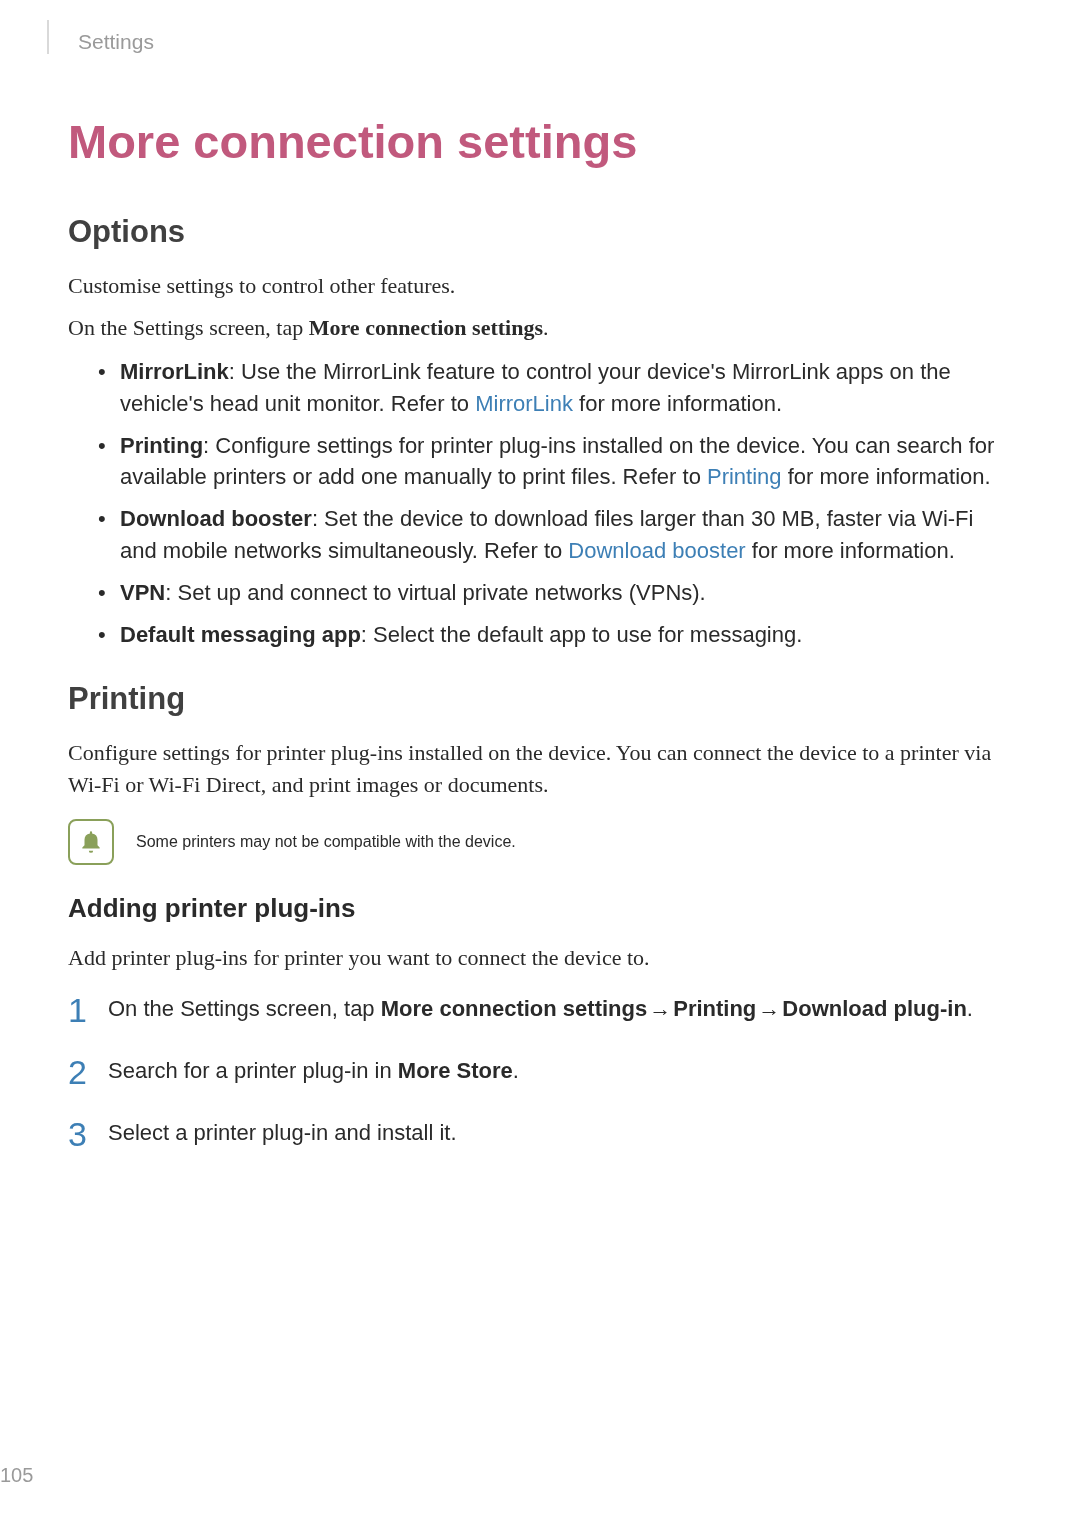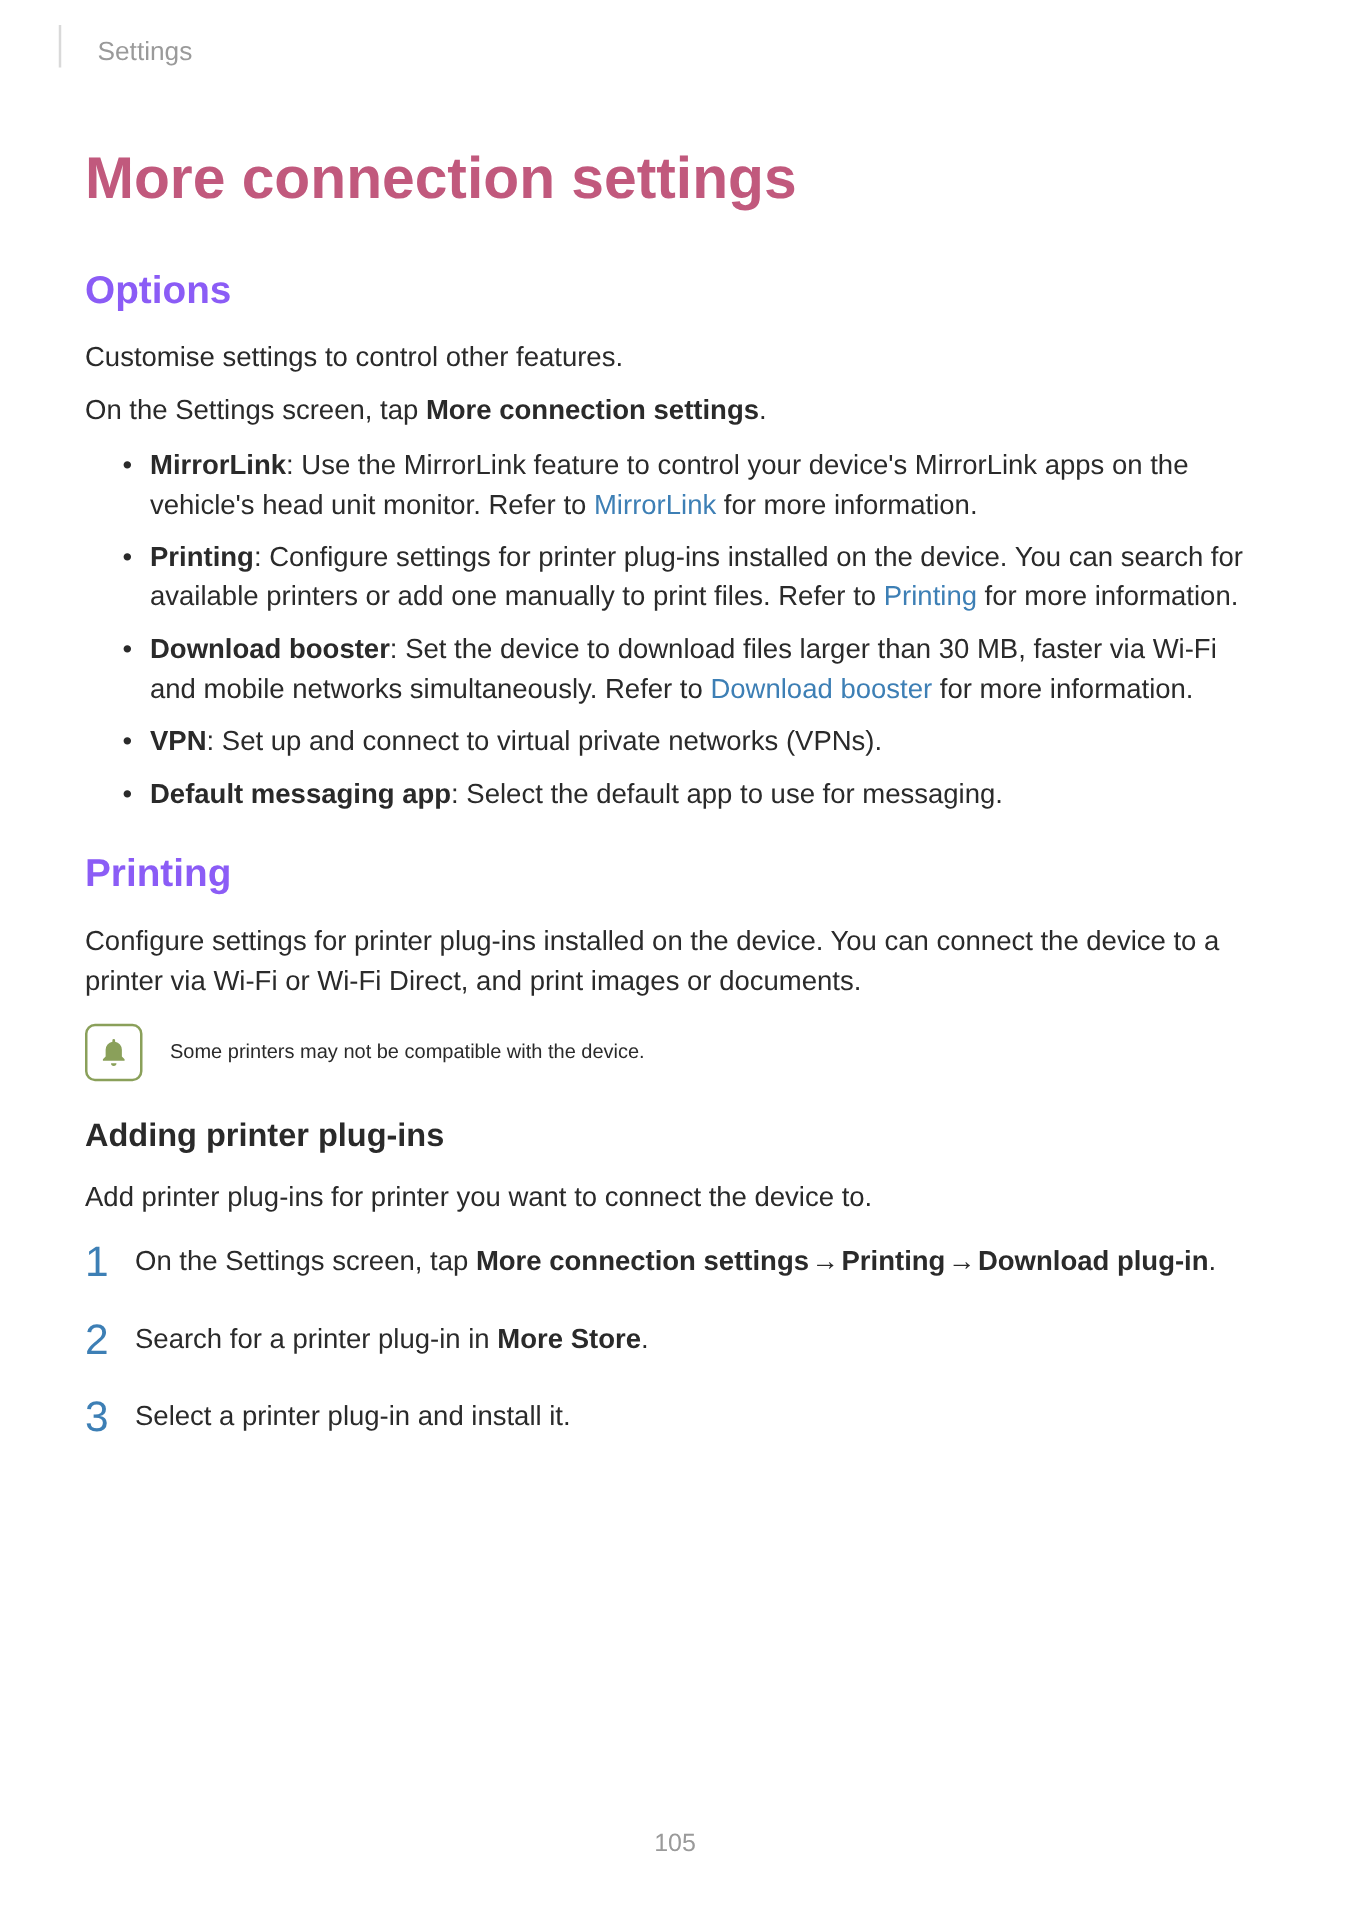"Options" h2.section { color: #8b5cf6 -> #404040 }
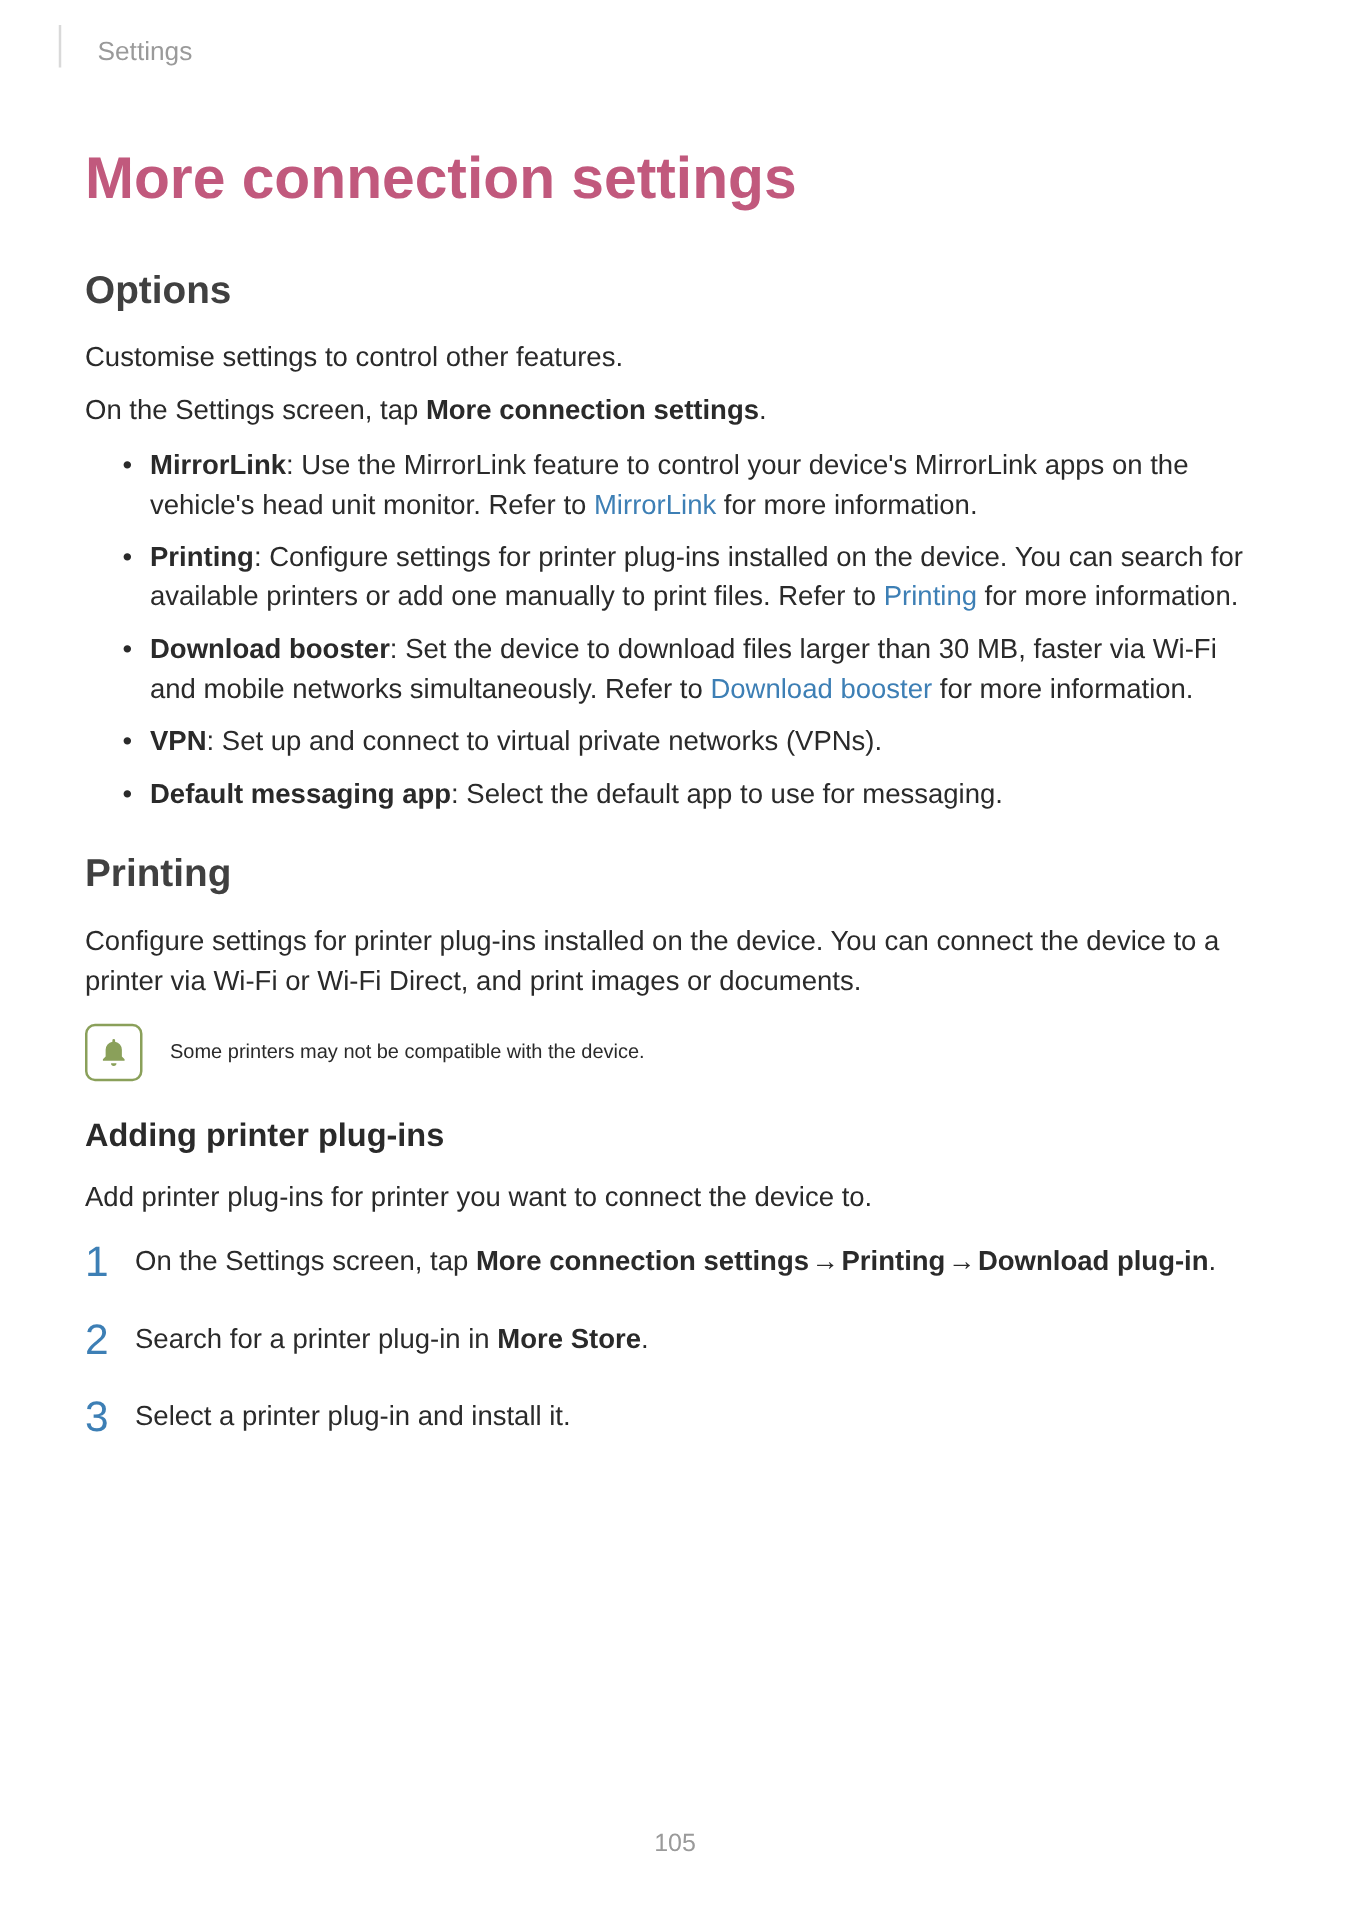"Customise settings to control other" p.body { font-family: none -> Liberation Serif, serif }
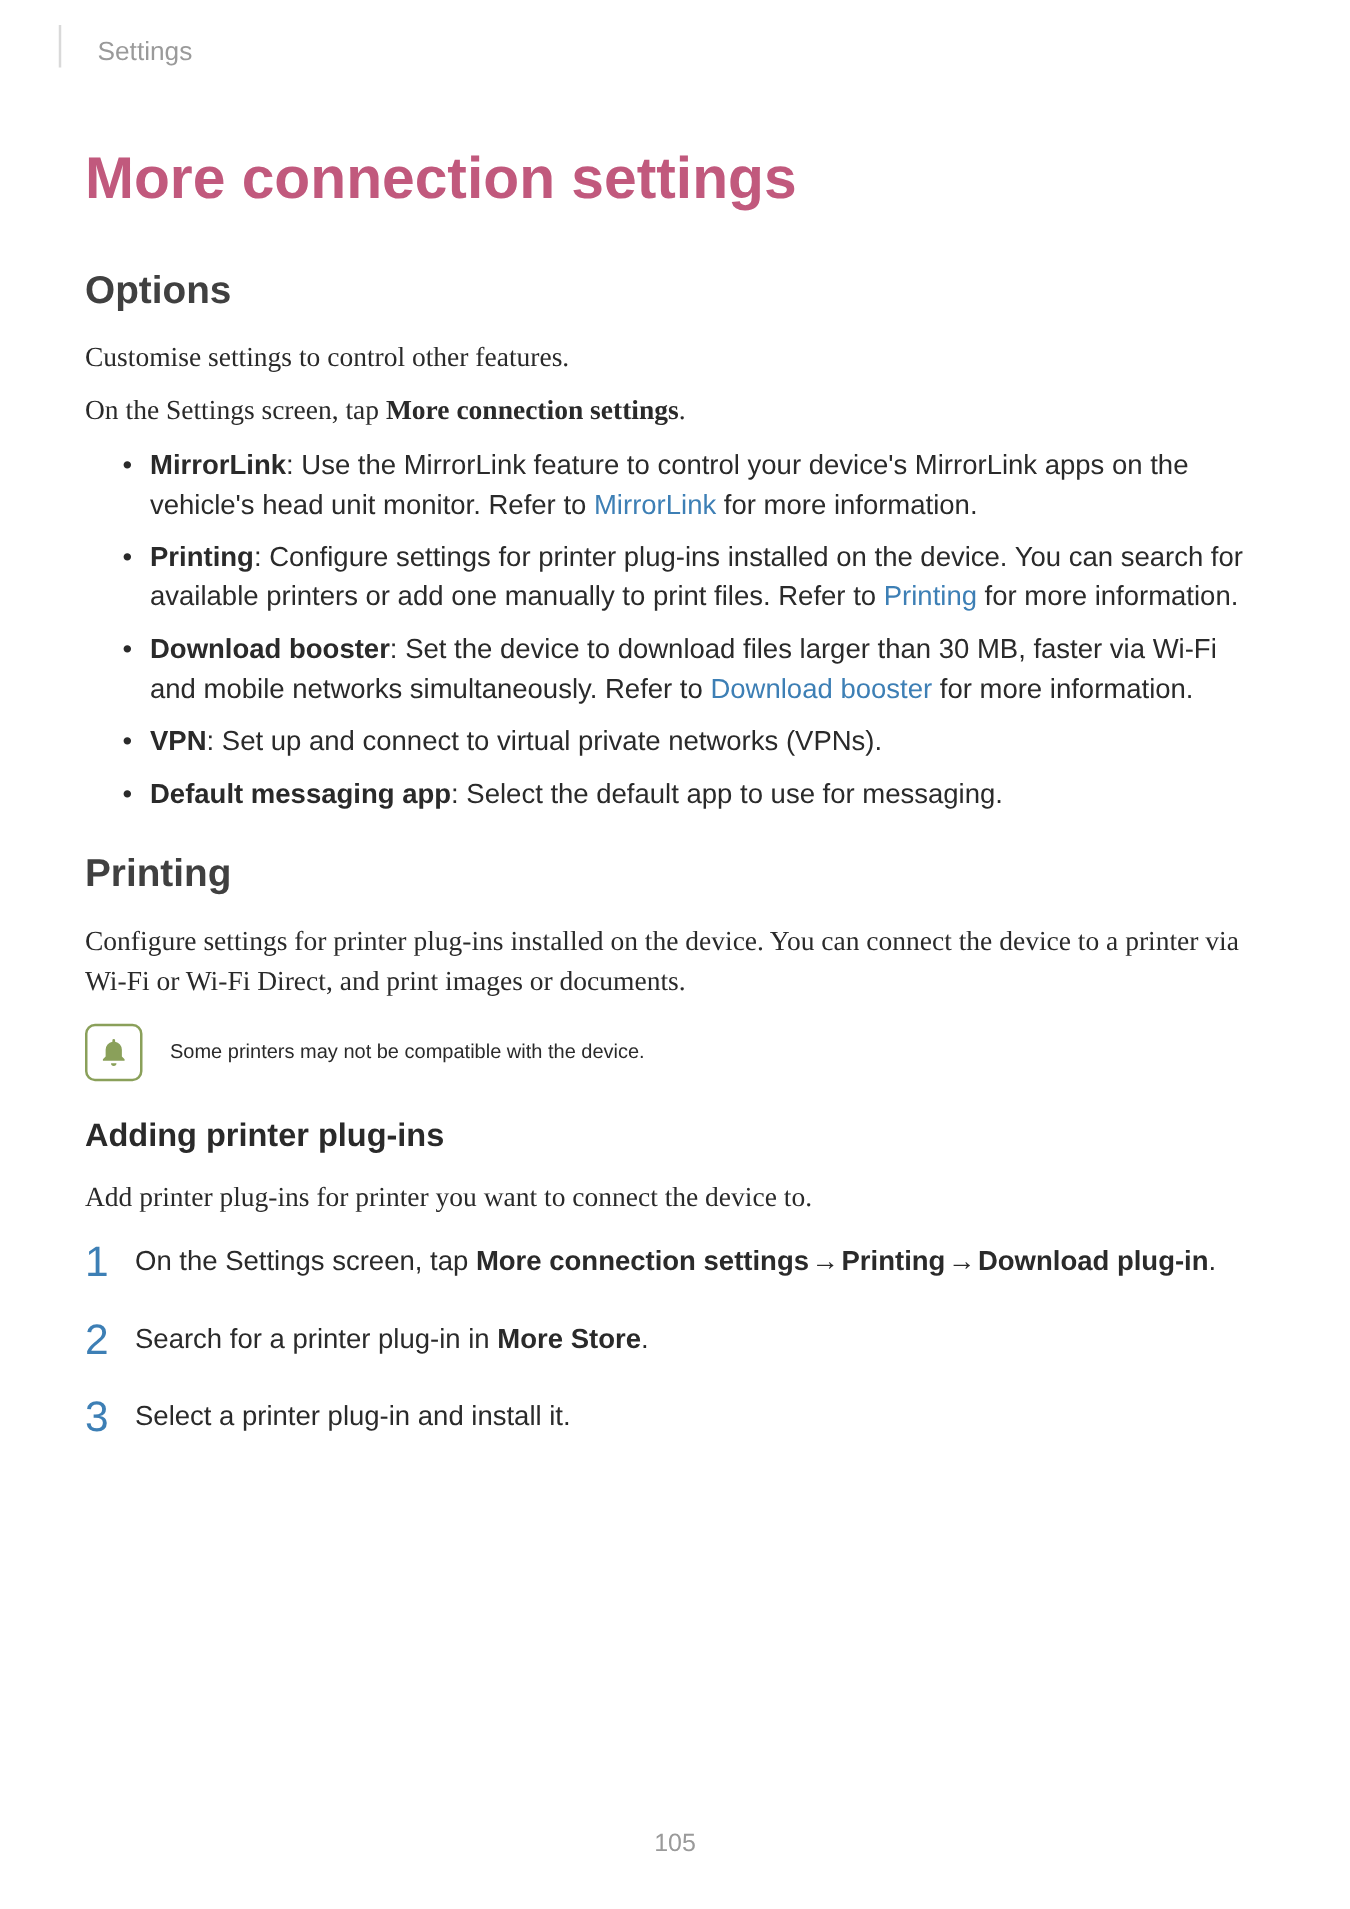"105" .page-number { text-align: center -> left }
